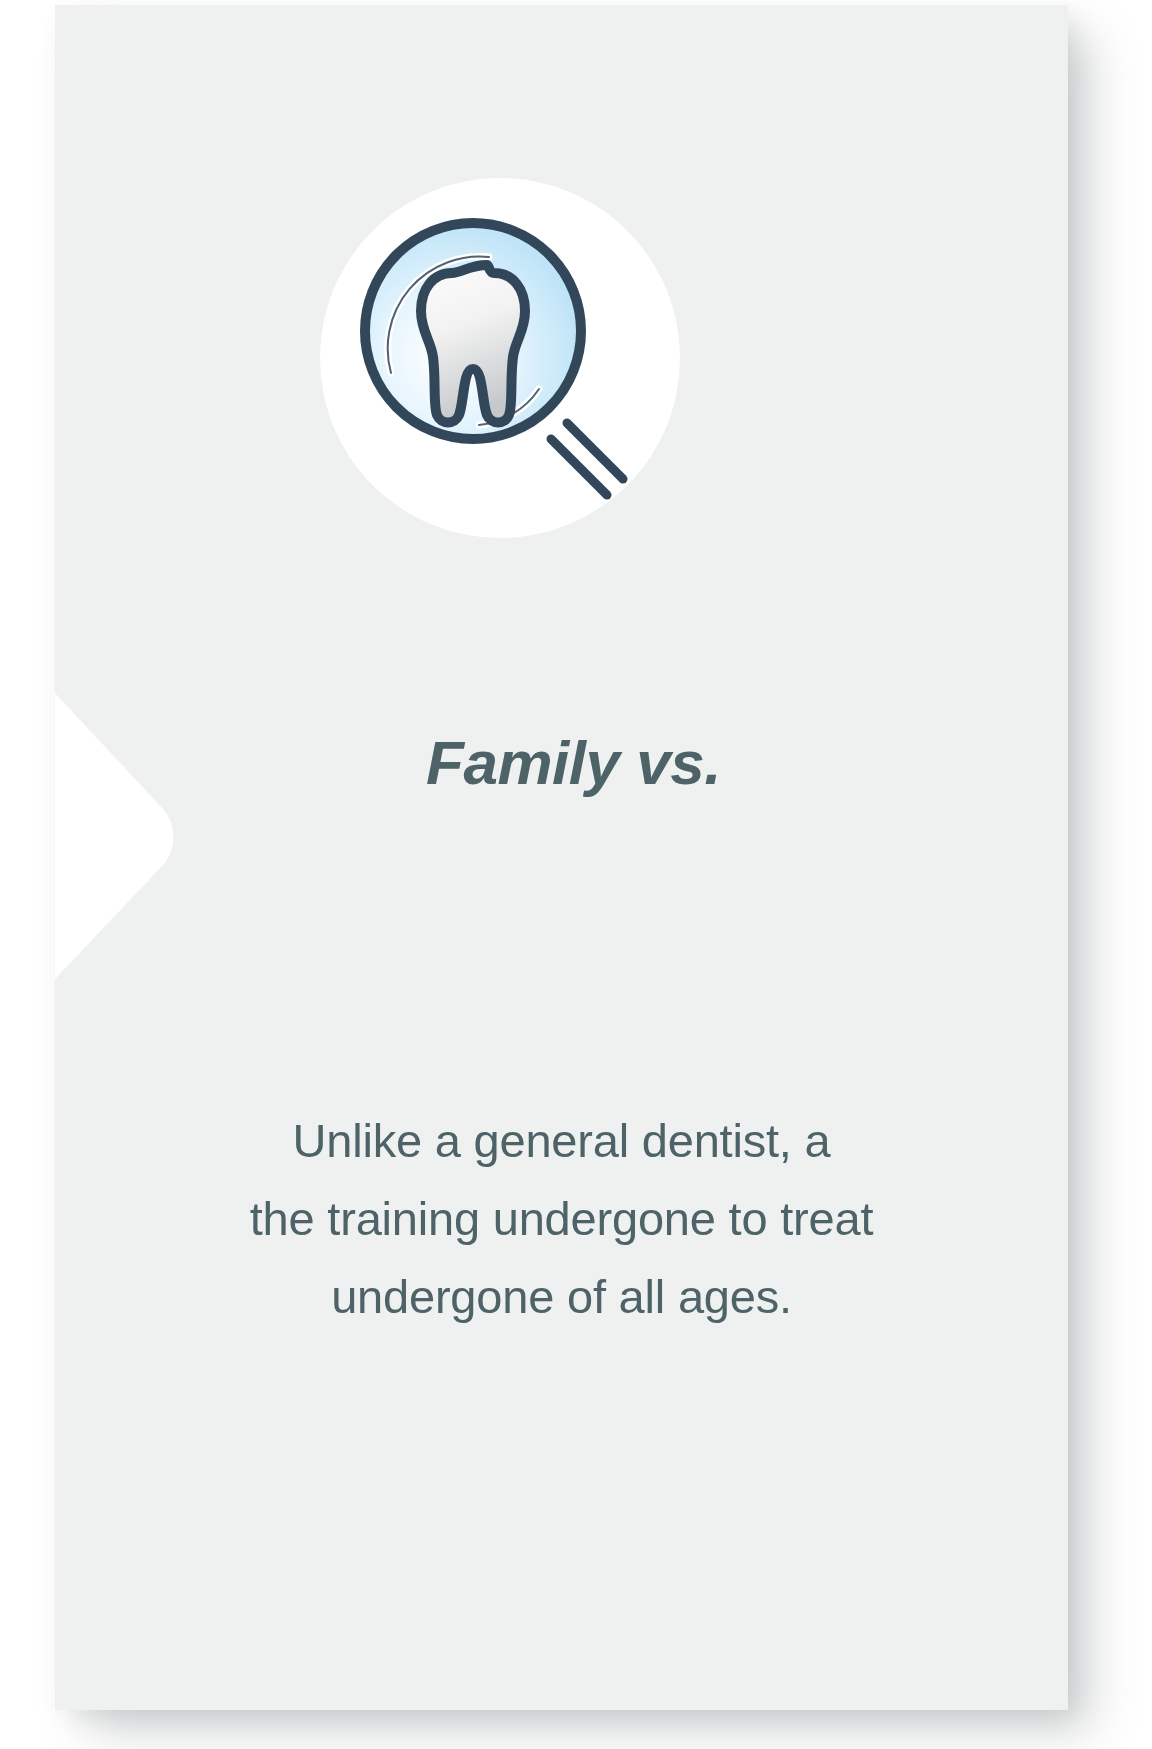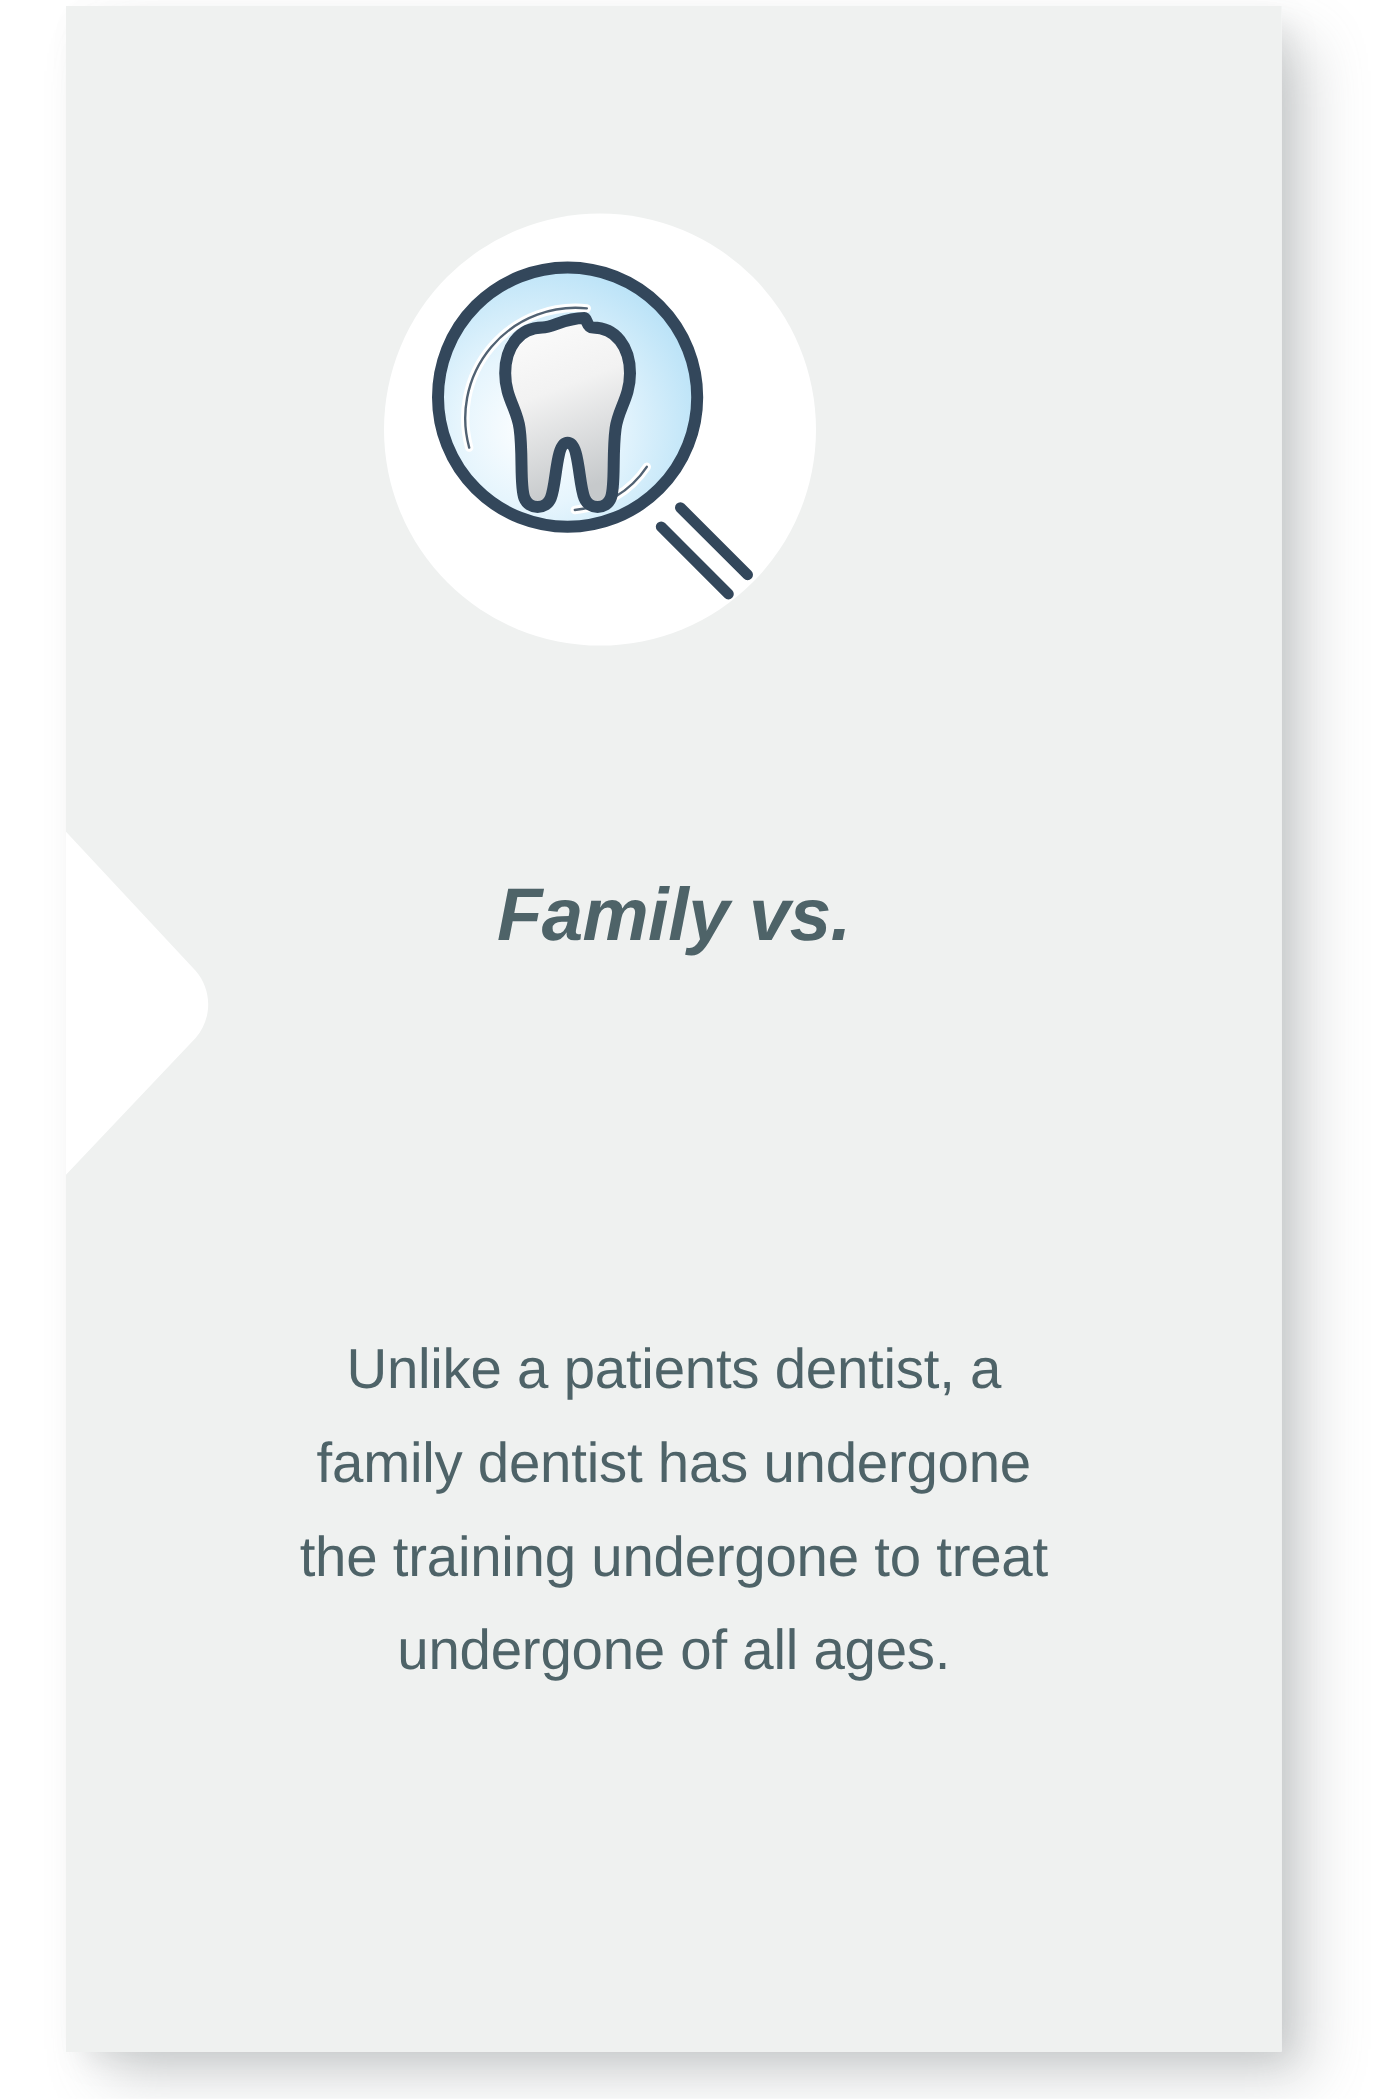"Family vs." .title { left: 0 -> 12px }
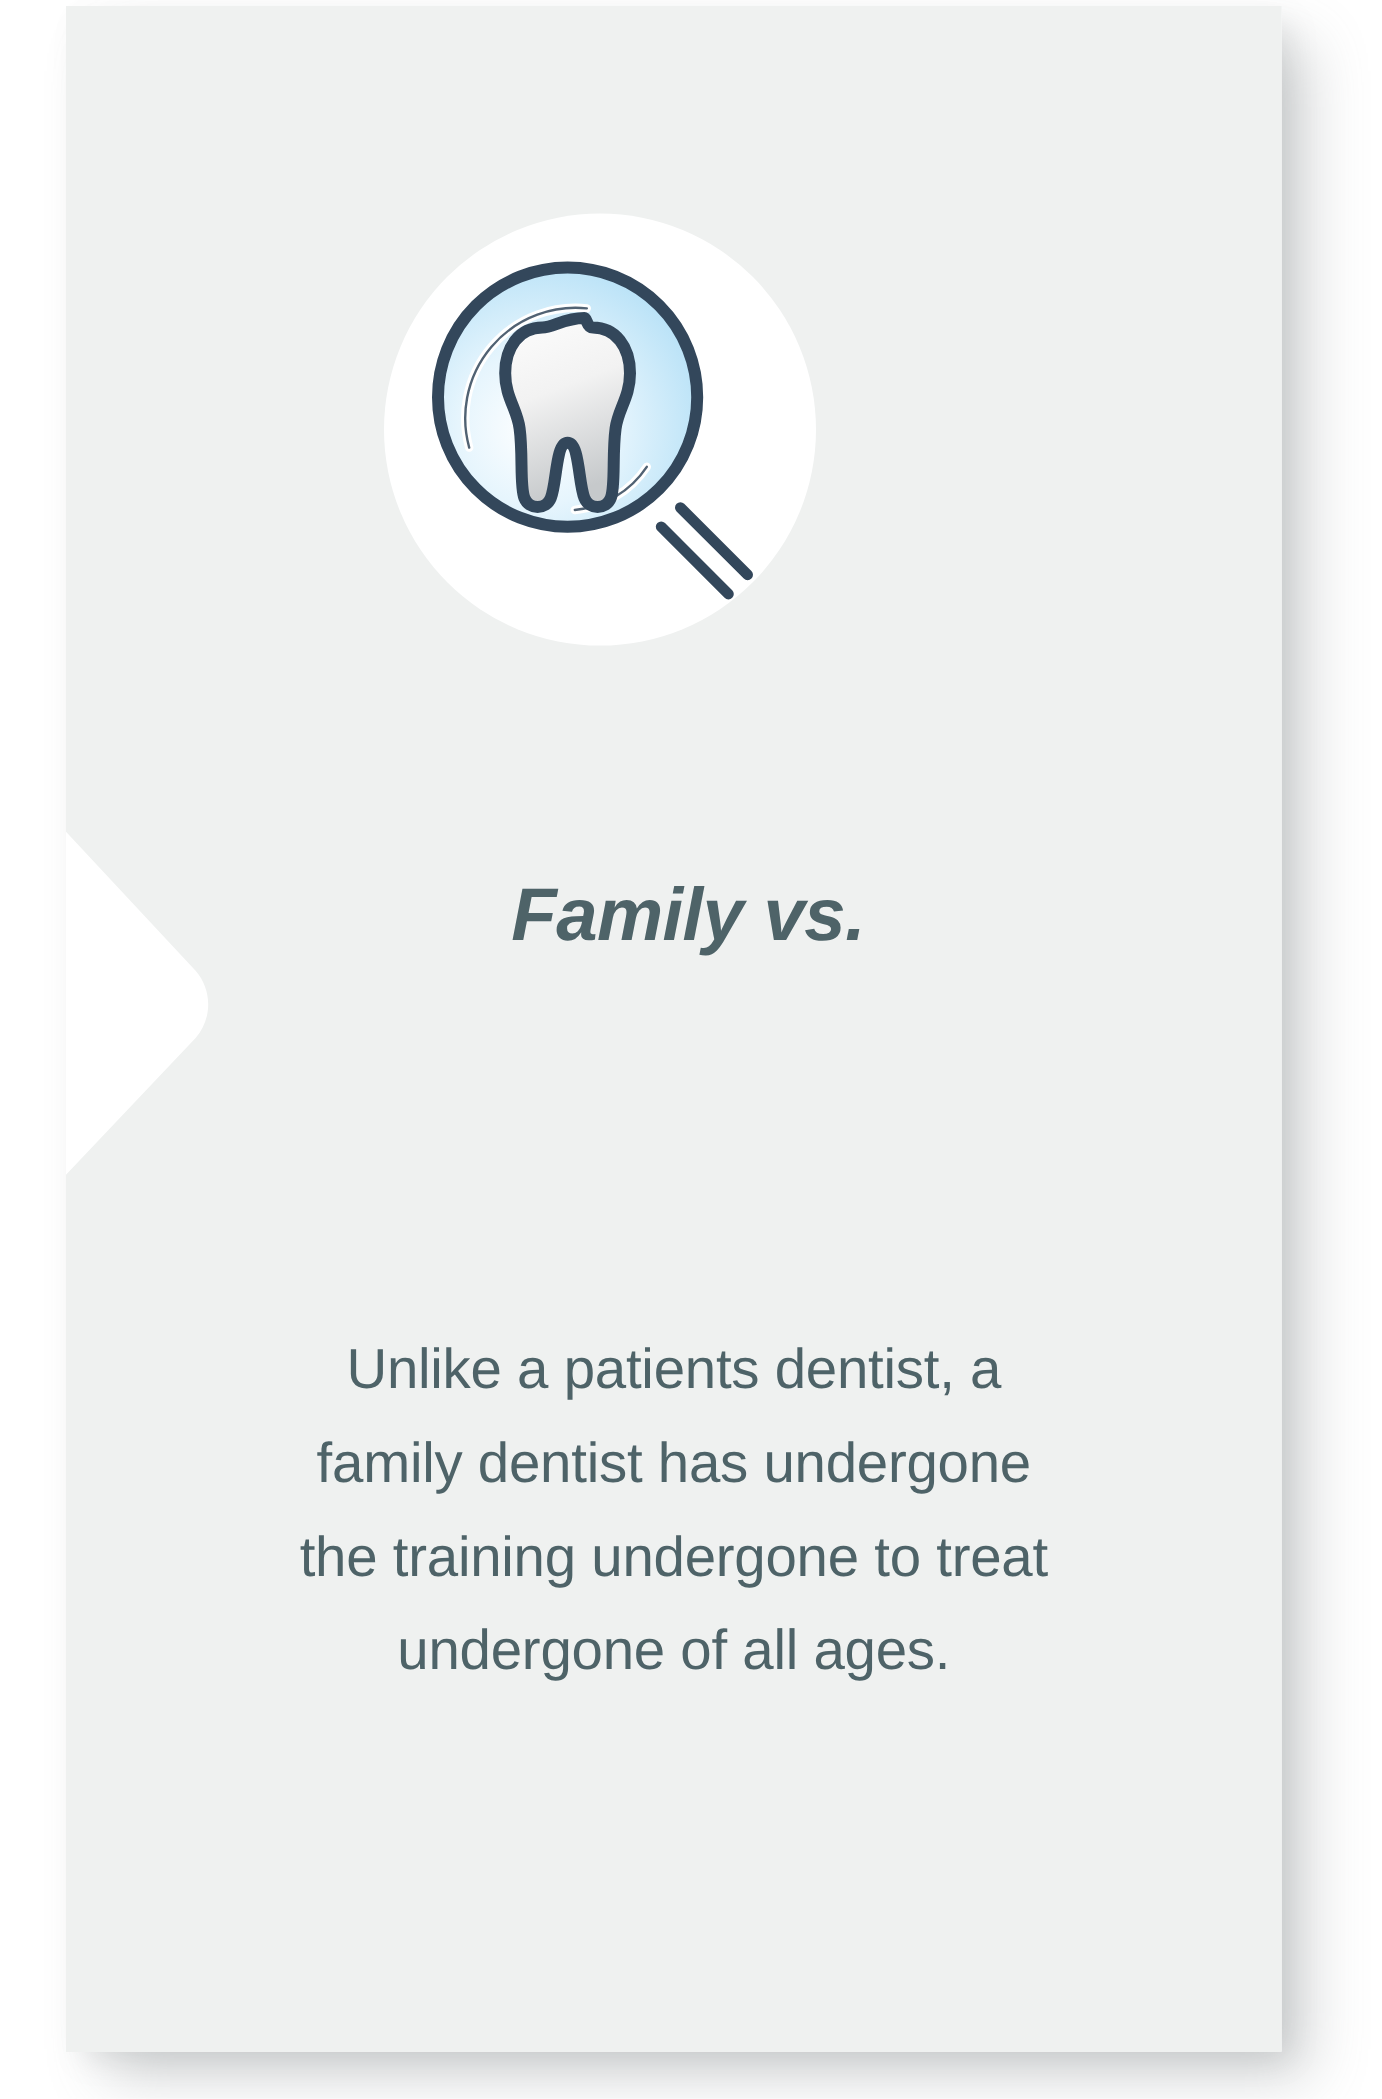"Unlike a patients dentist, a" span.body-line { text: patients -> general }
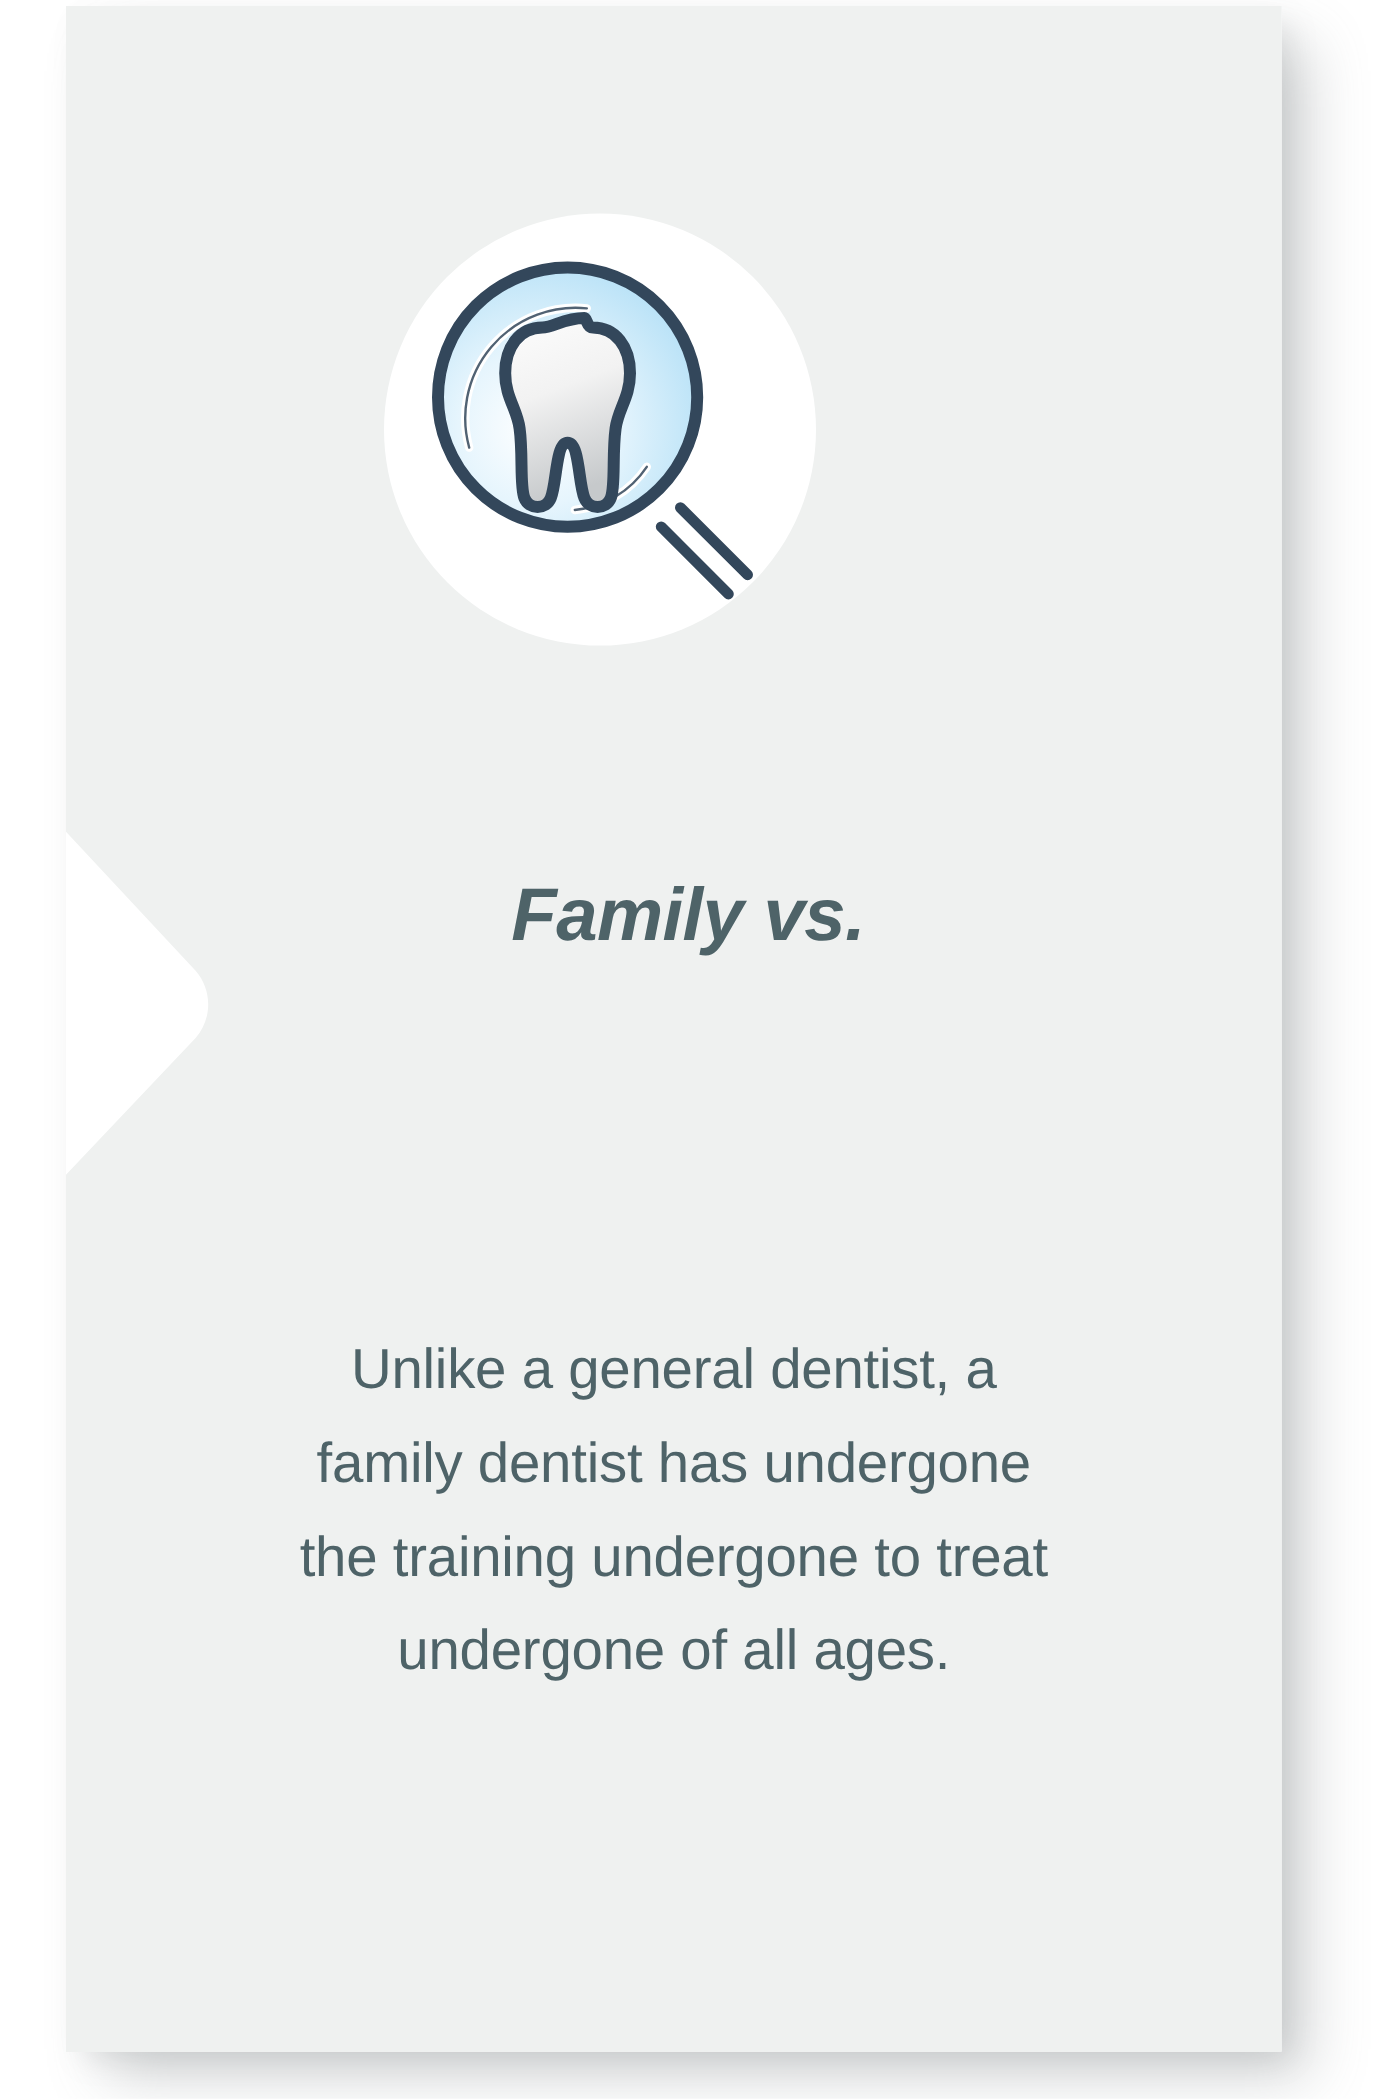"family dentist has undergone" span.body-line { html: <span>family dentist has undergone</span> -> none }
